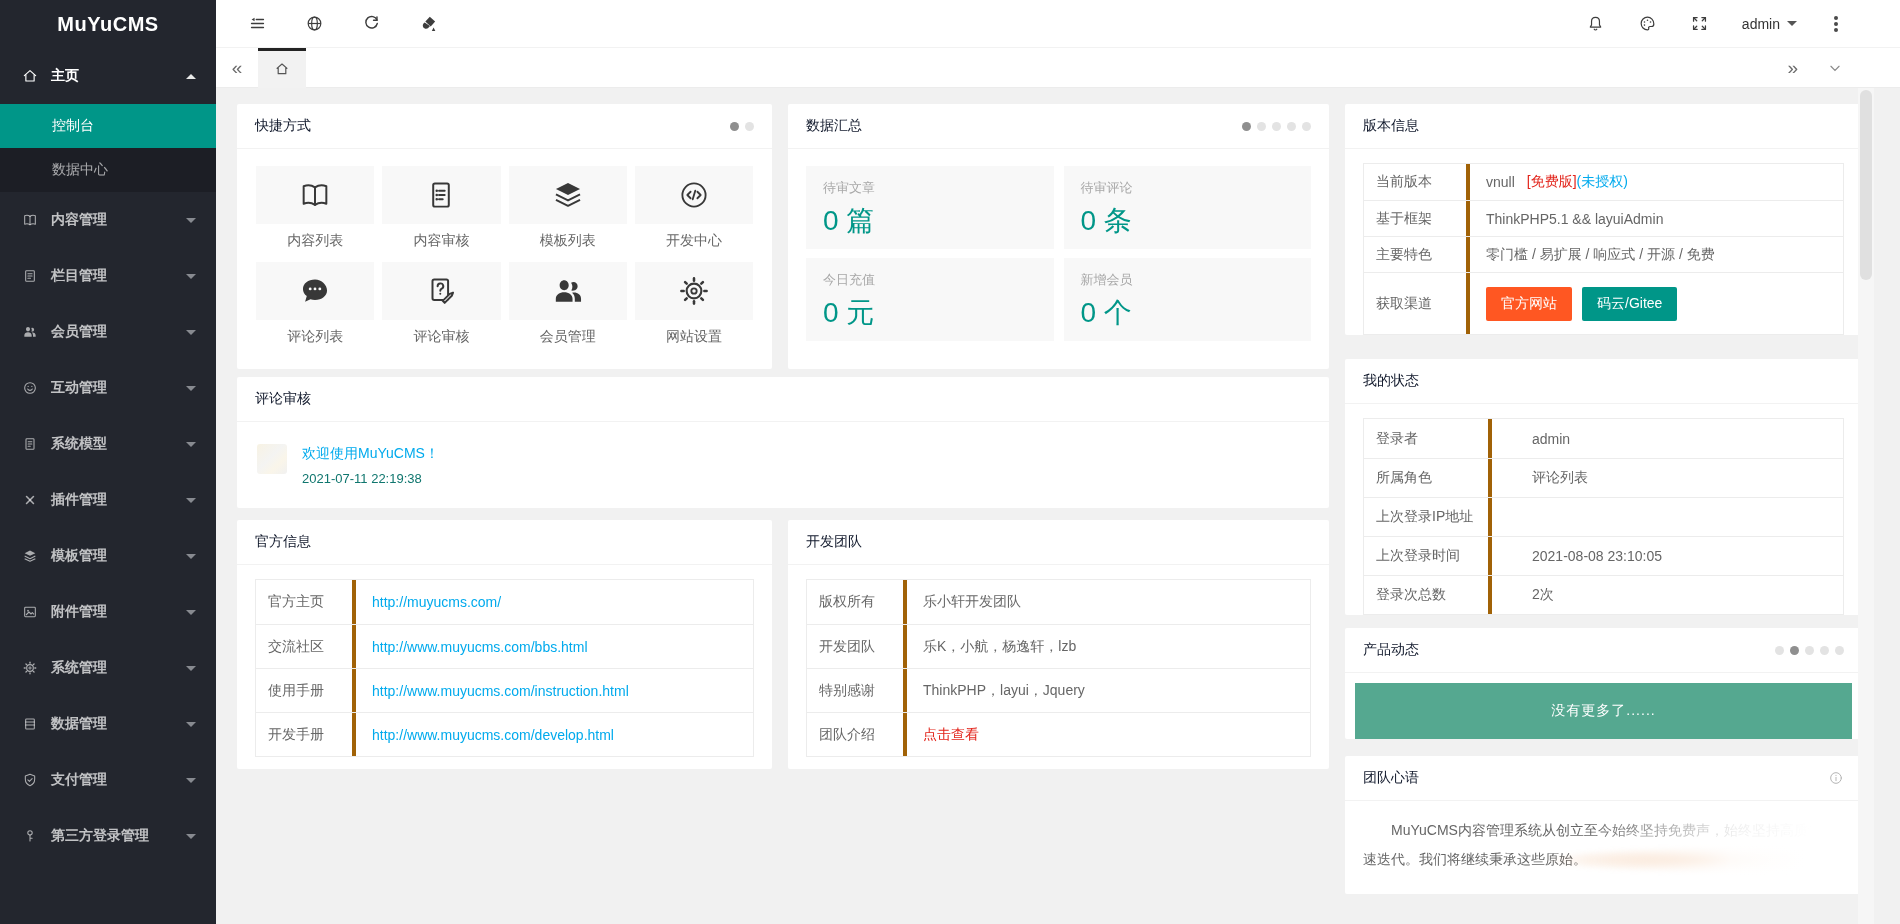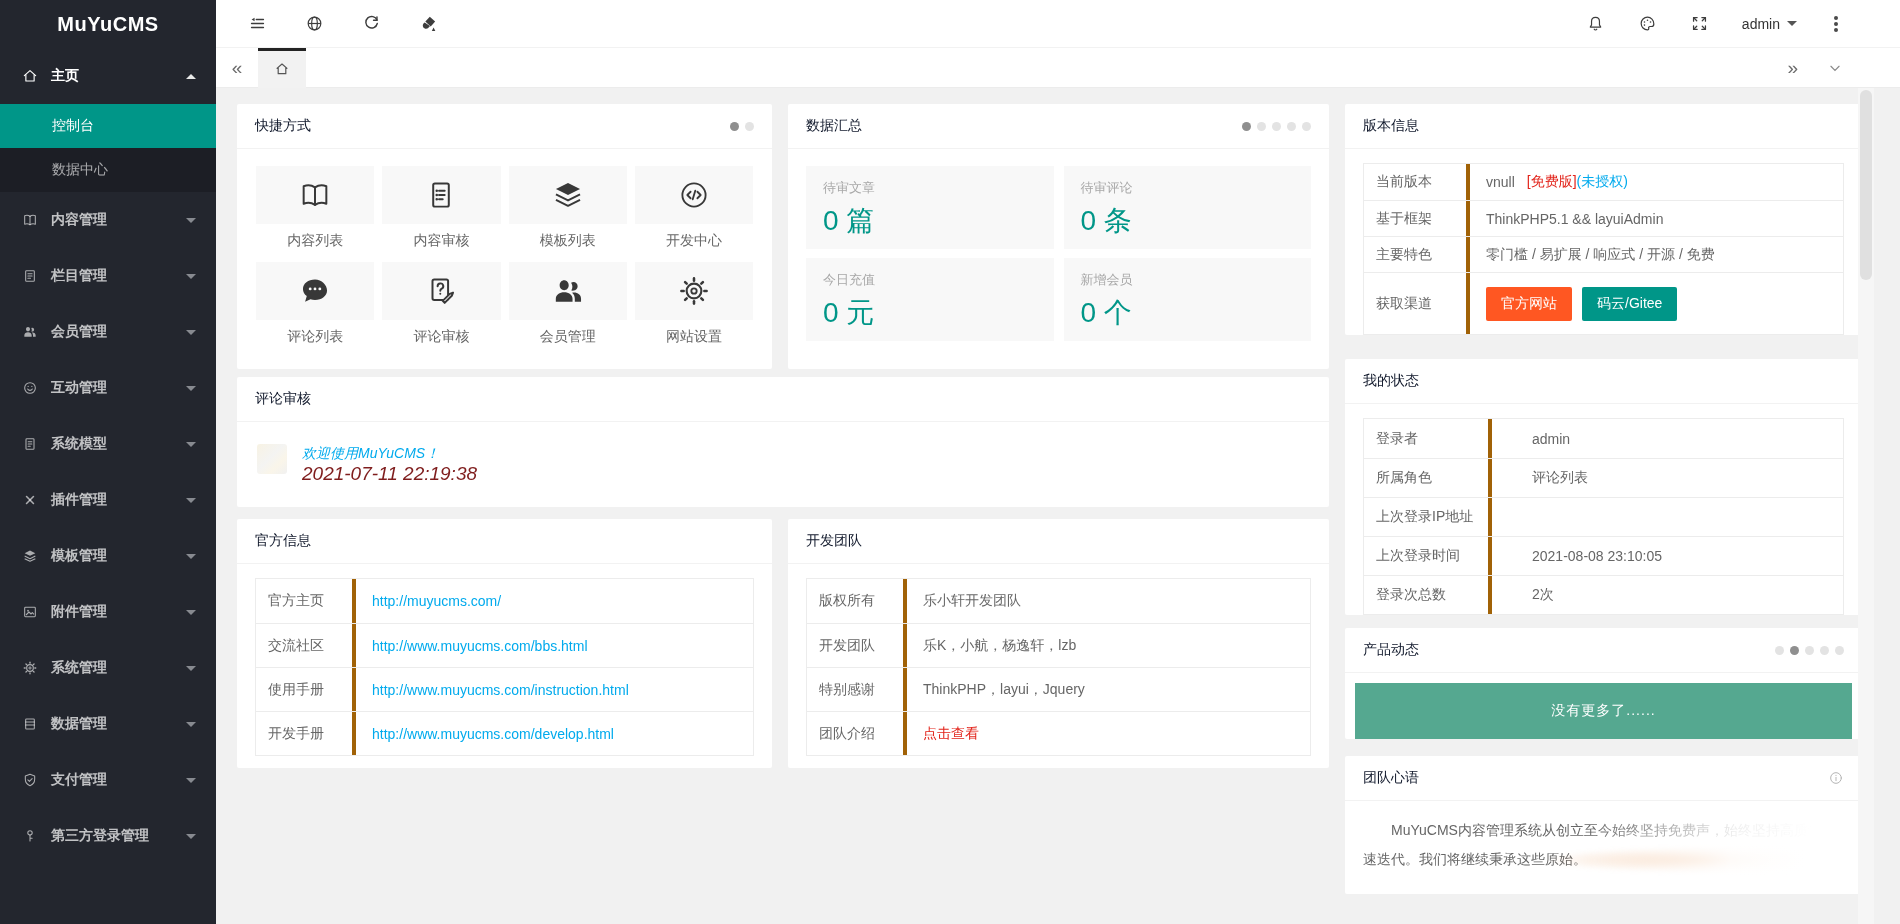"欢迎使用MuYuCMS！" .recent-item { font-style: italic -> none }
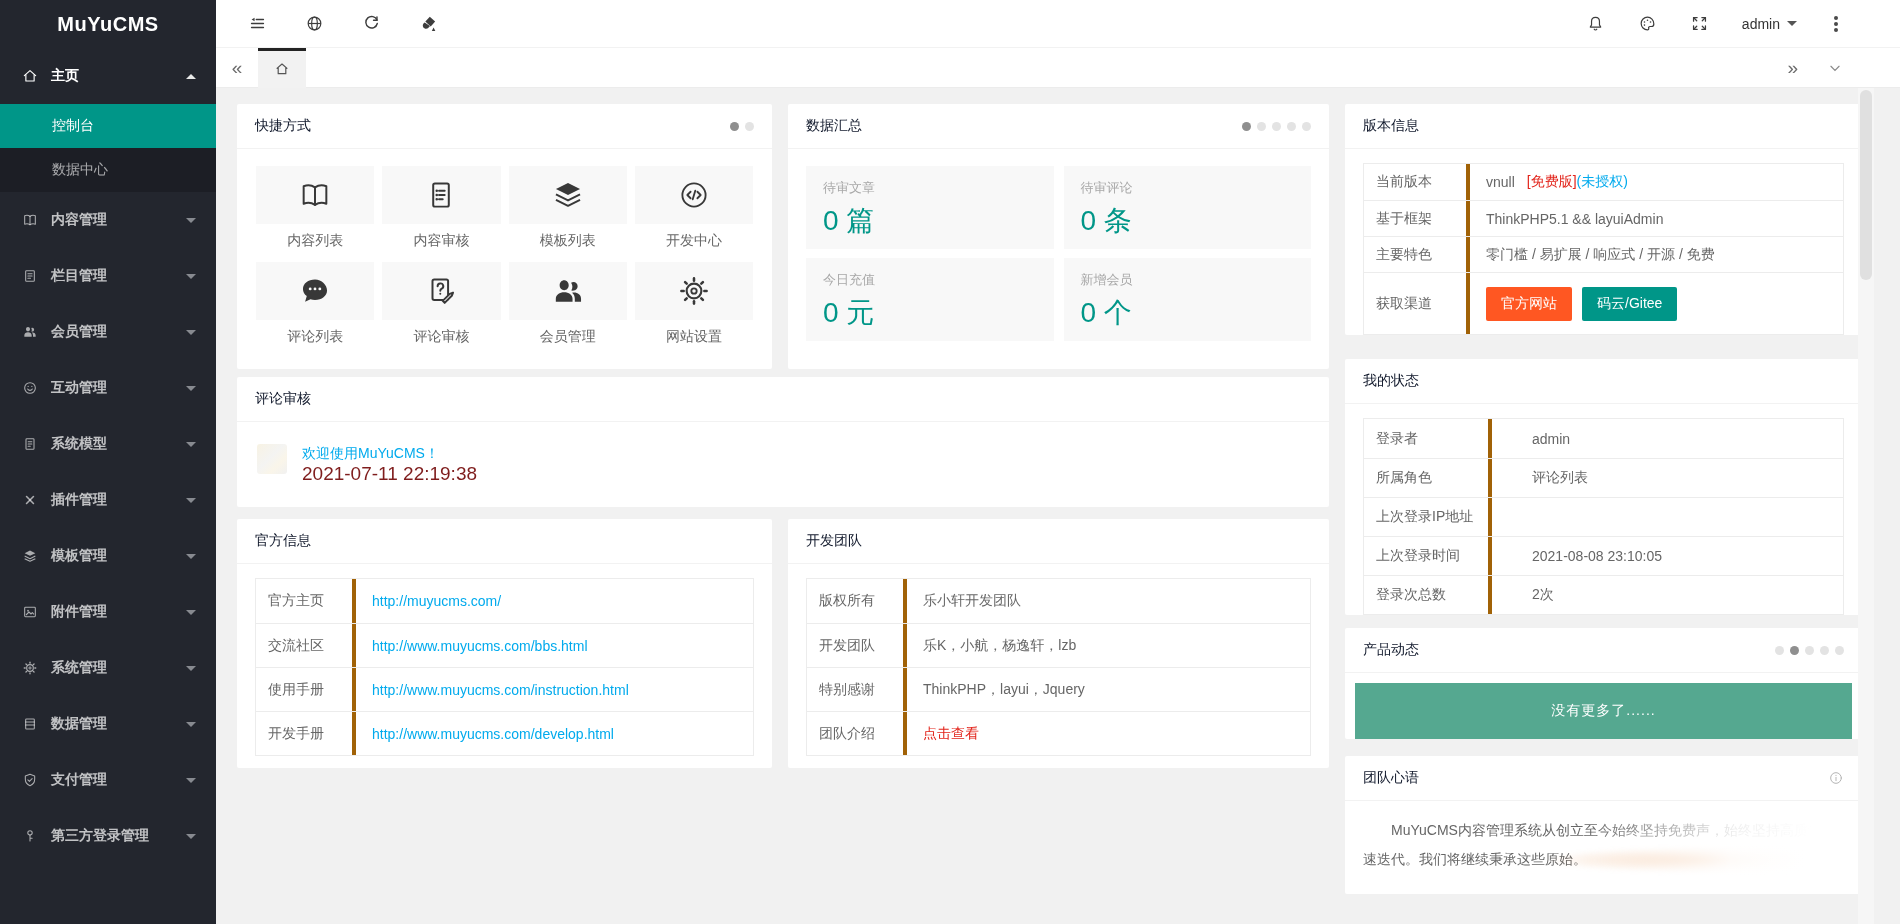"2021-07-11 22:19:38" .r-time { color: #7f1d1d -> #0f766e; font-size: 19px -> 13px; margin-top: 1px -> 9px }
